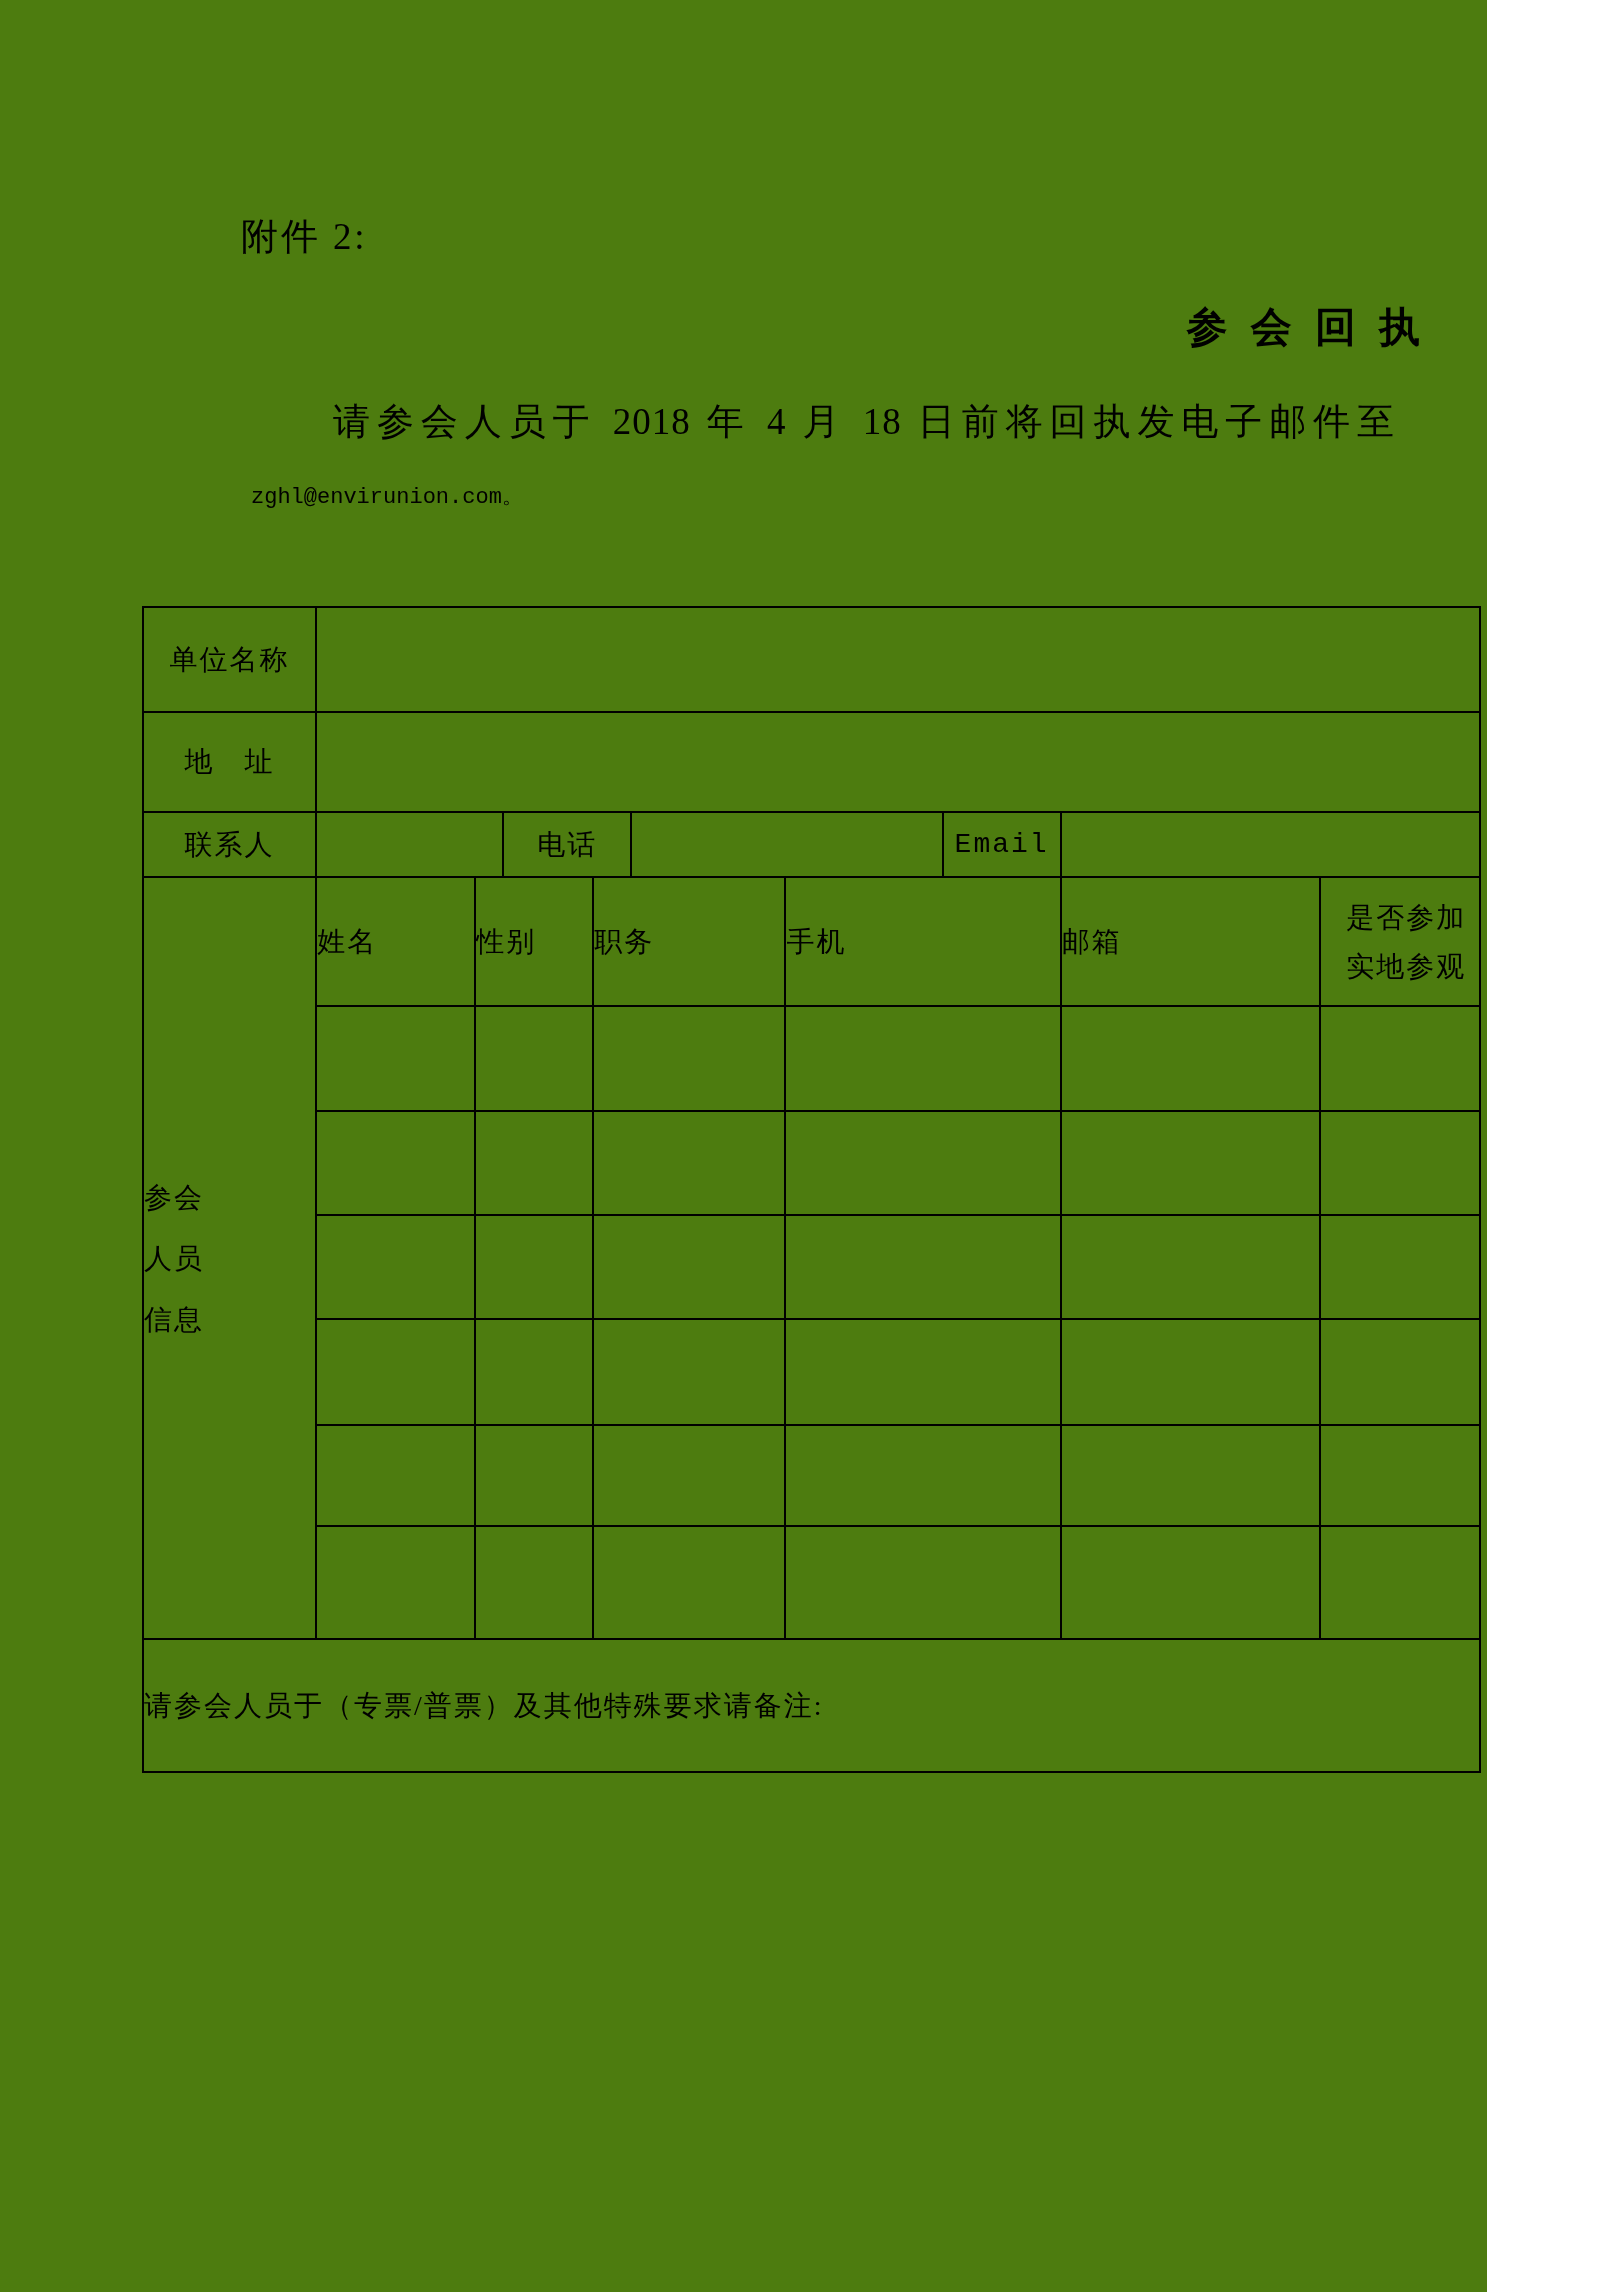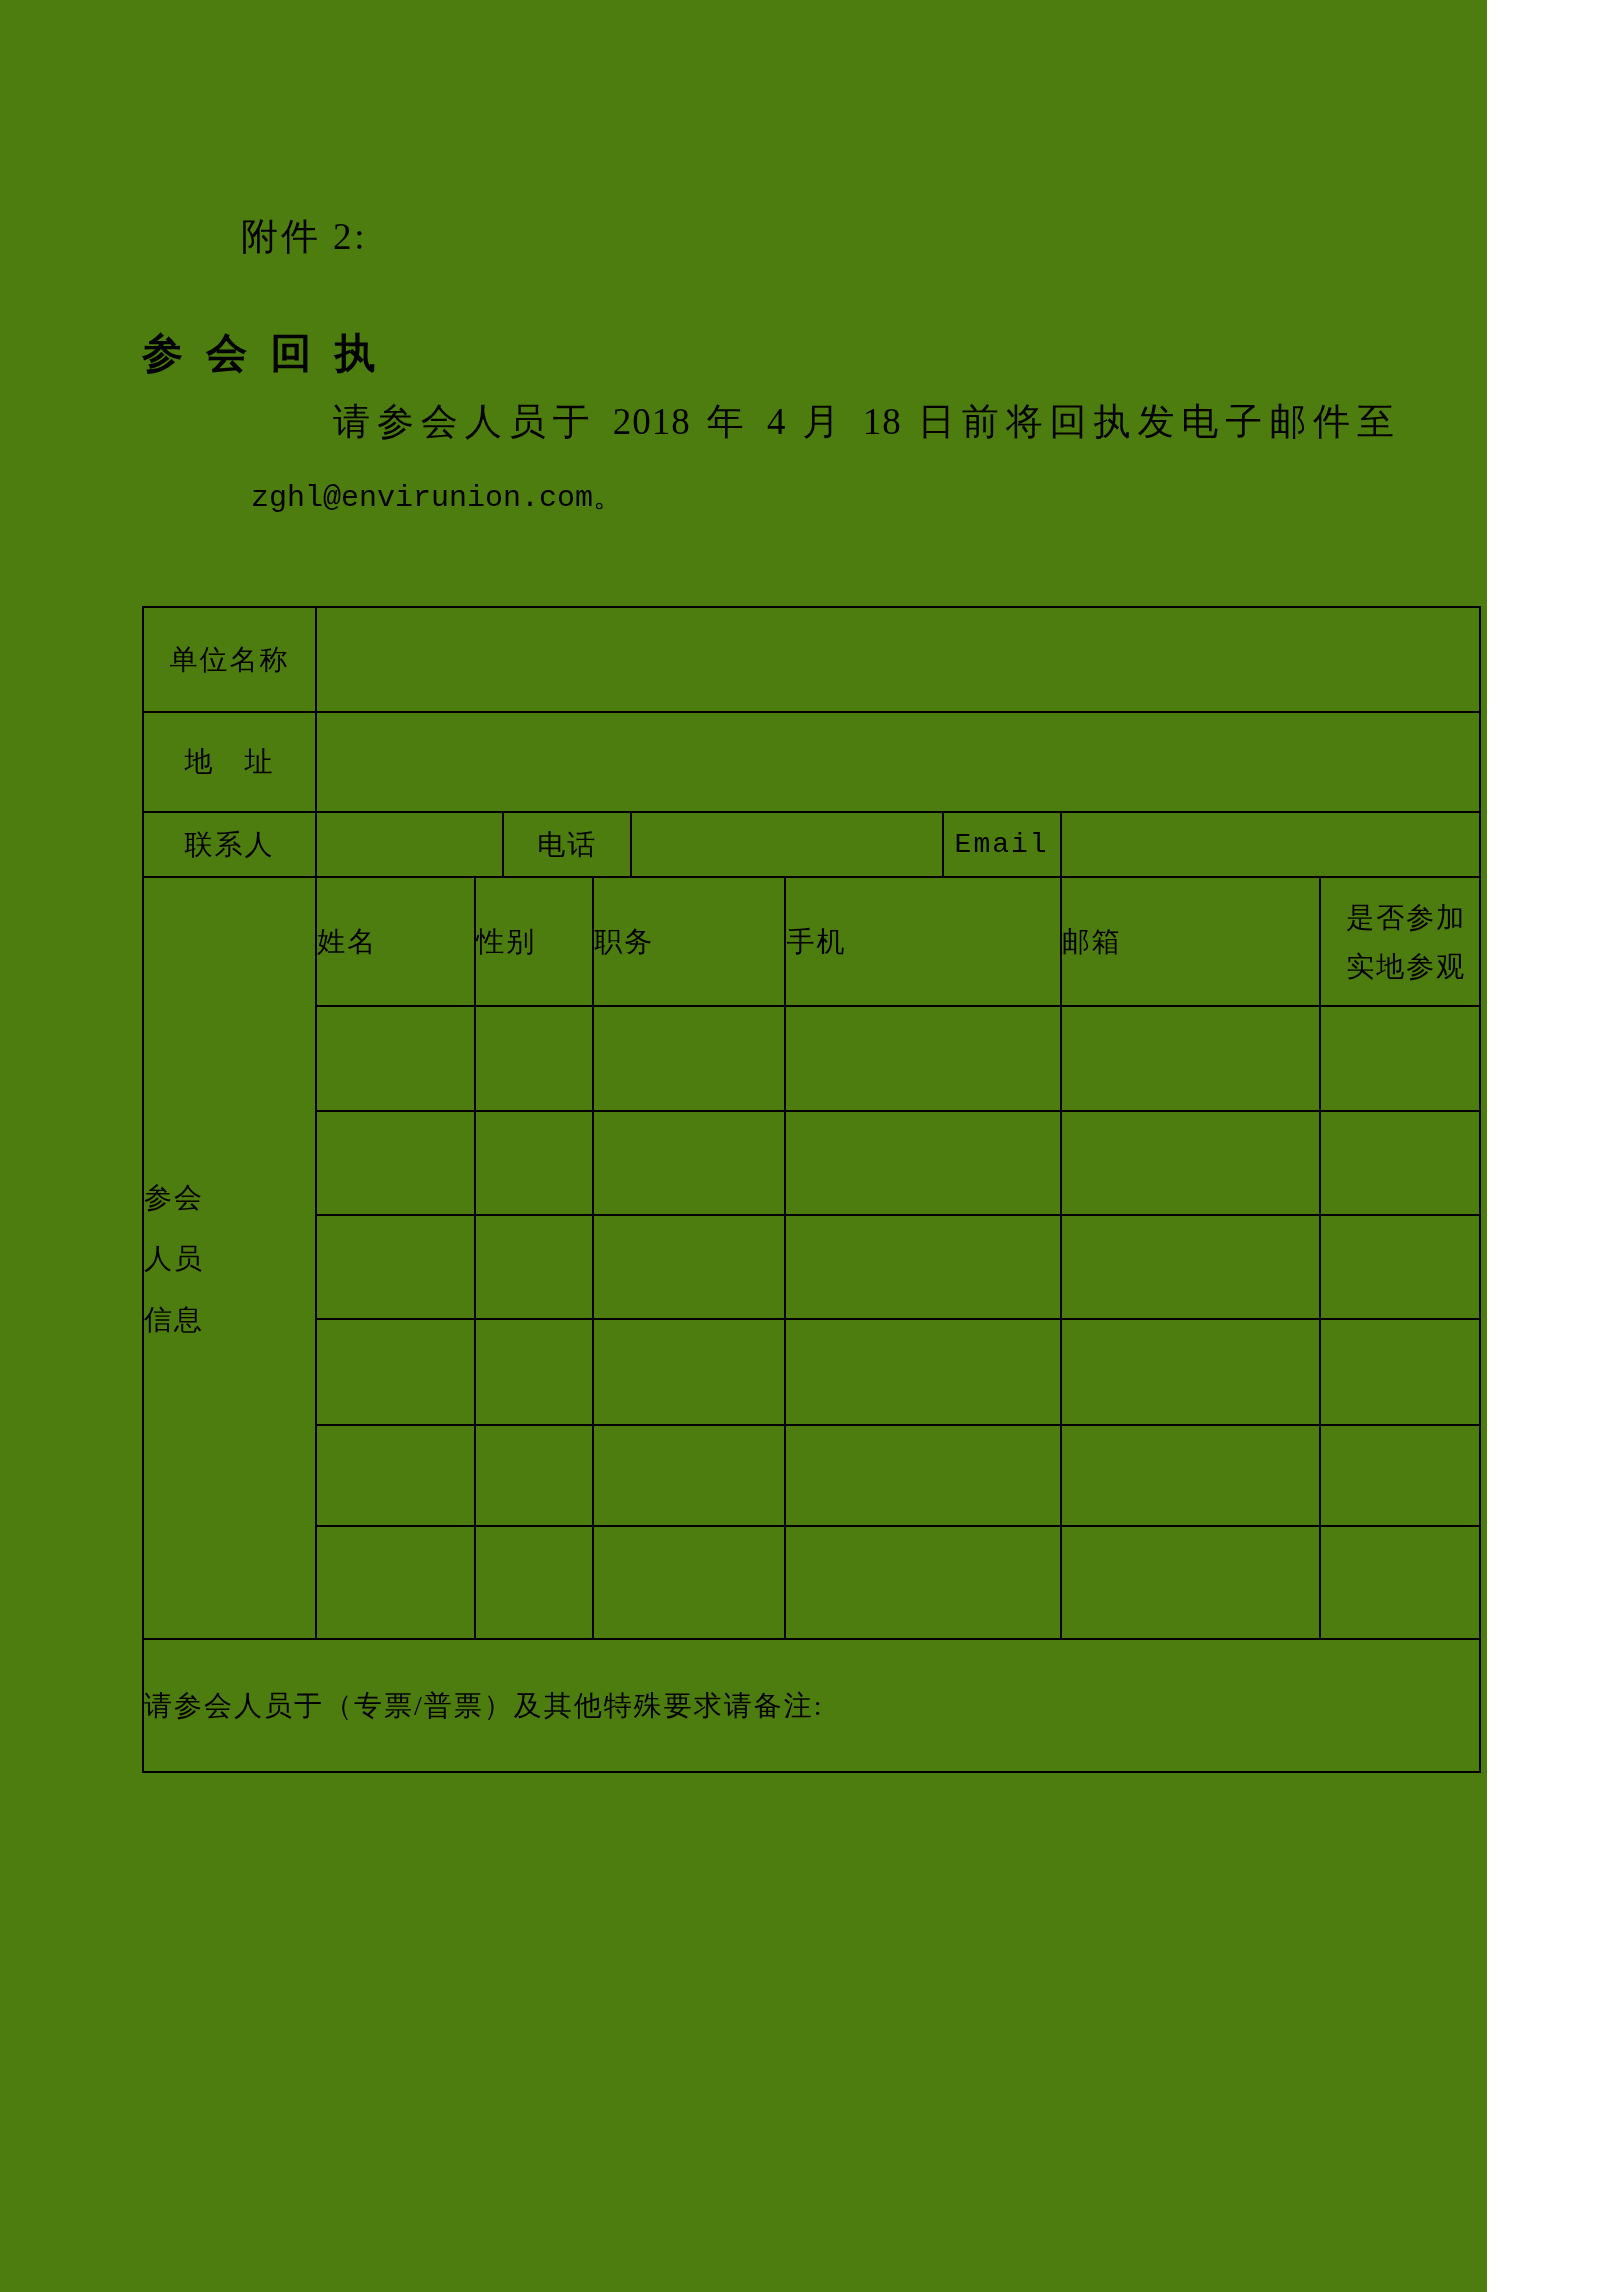"参 会 回 执" .doc-title { margin-top: 26px -> none; text-align: left -> right }
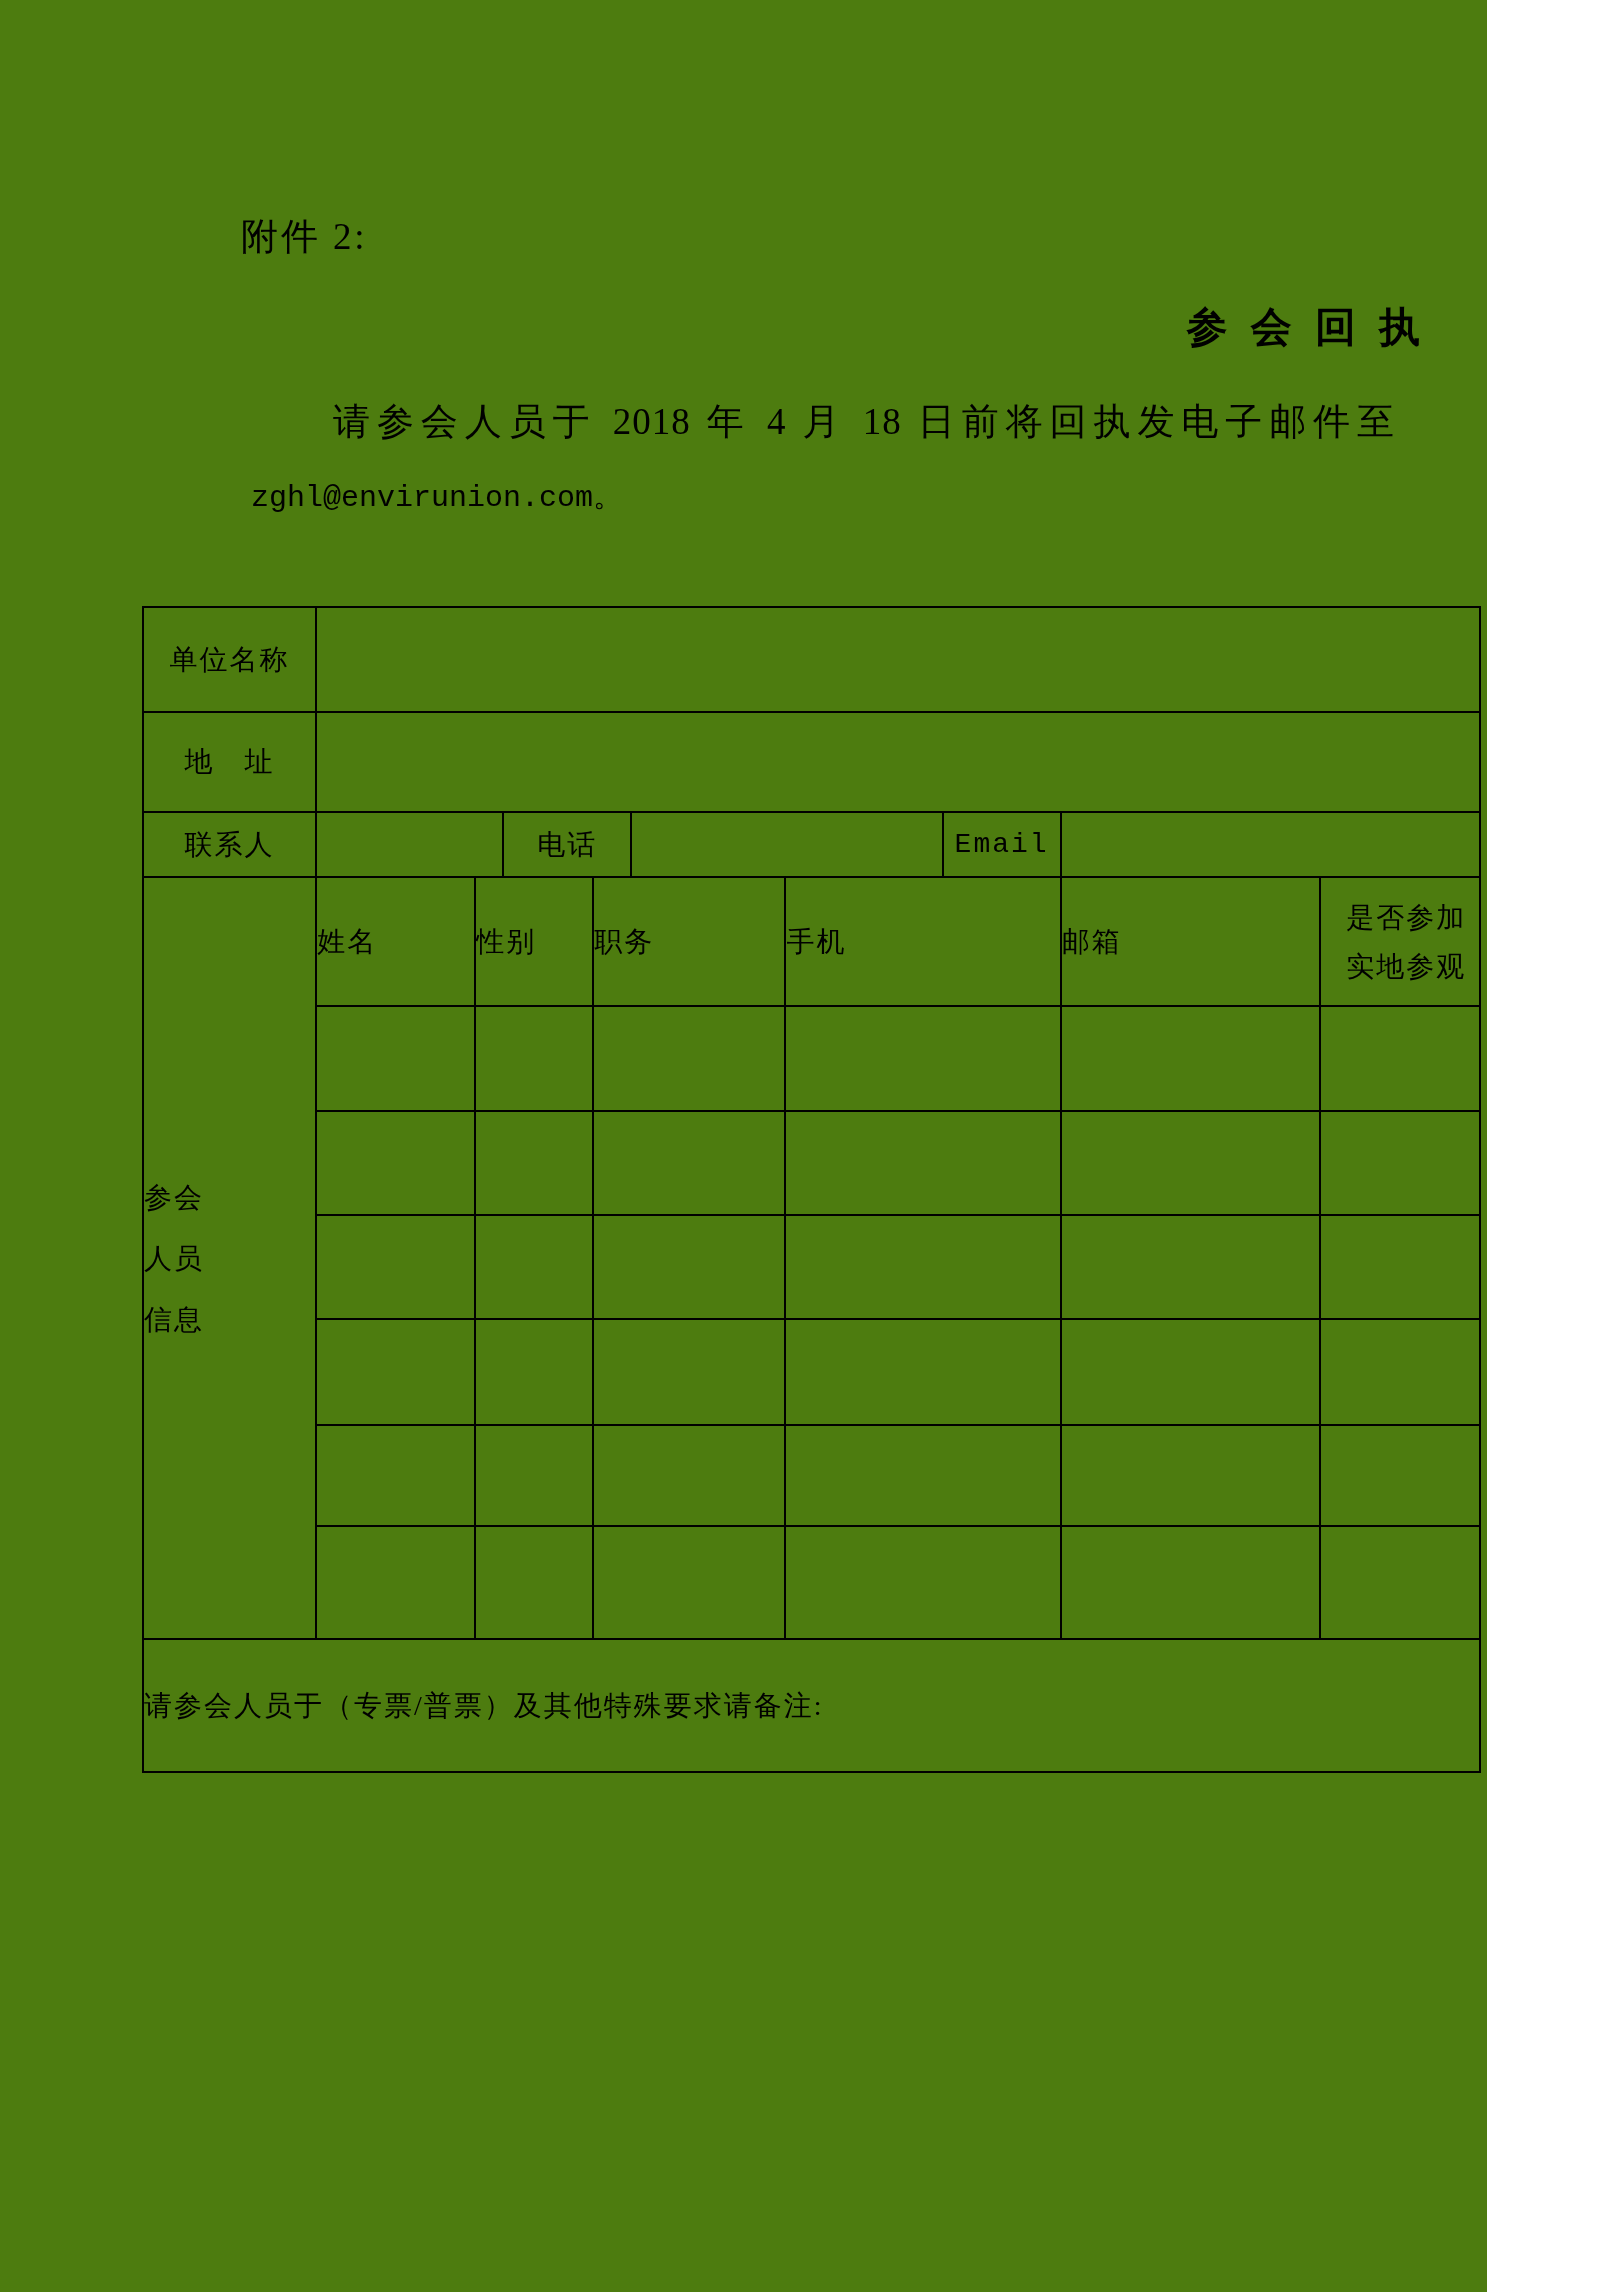"zghl@envirunion.com。" .intro-line2 { font-size: 30px -> 22px }
